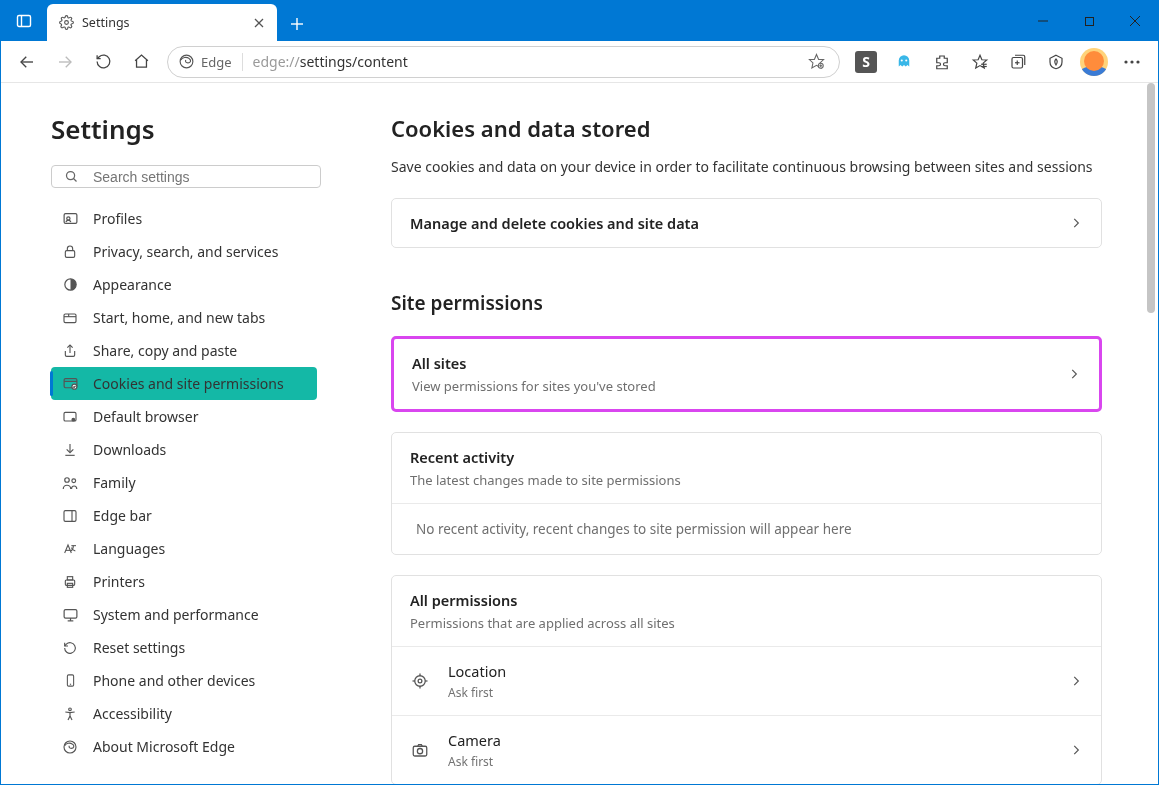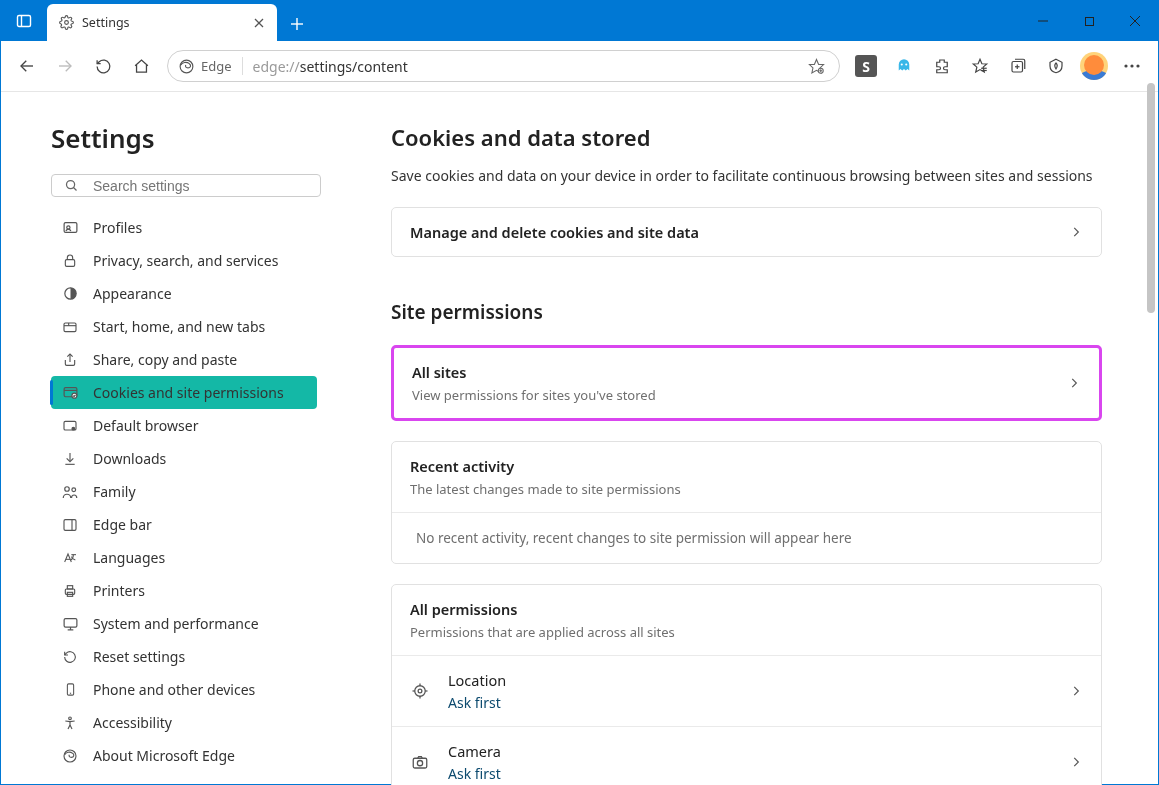"Edge" .toolbar { height: 51px -> 42px }
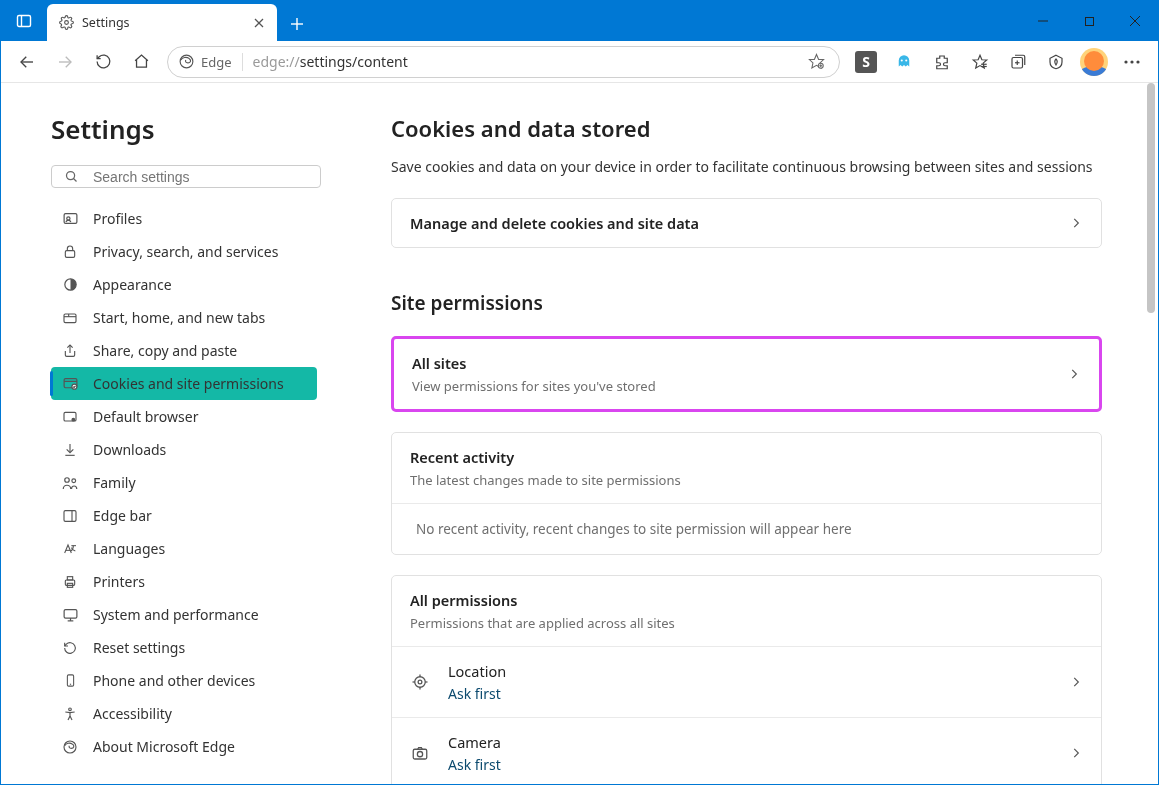"Ask first" .perm-sub { color: #0c4a6e -> #737373; font-size: 14px -> 12px }
